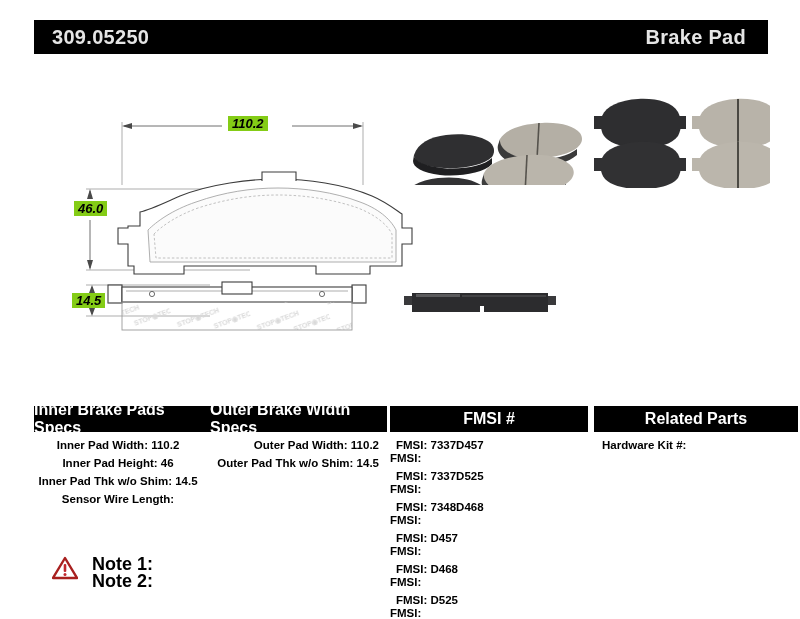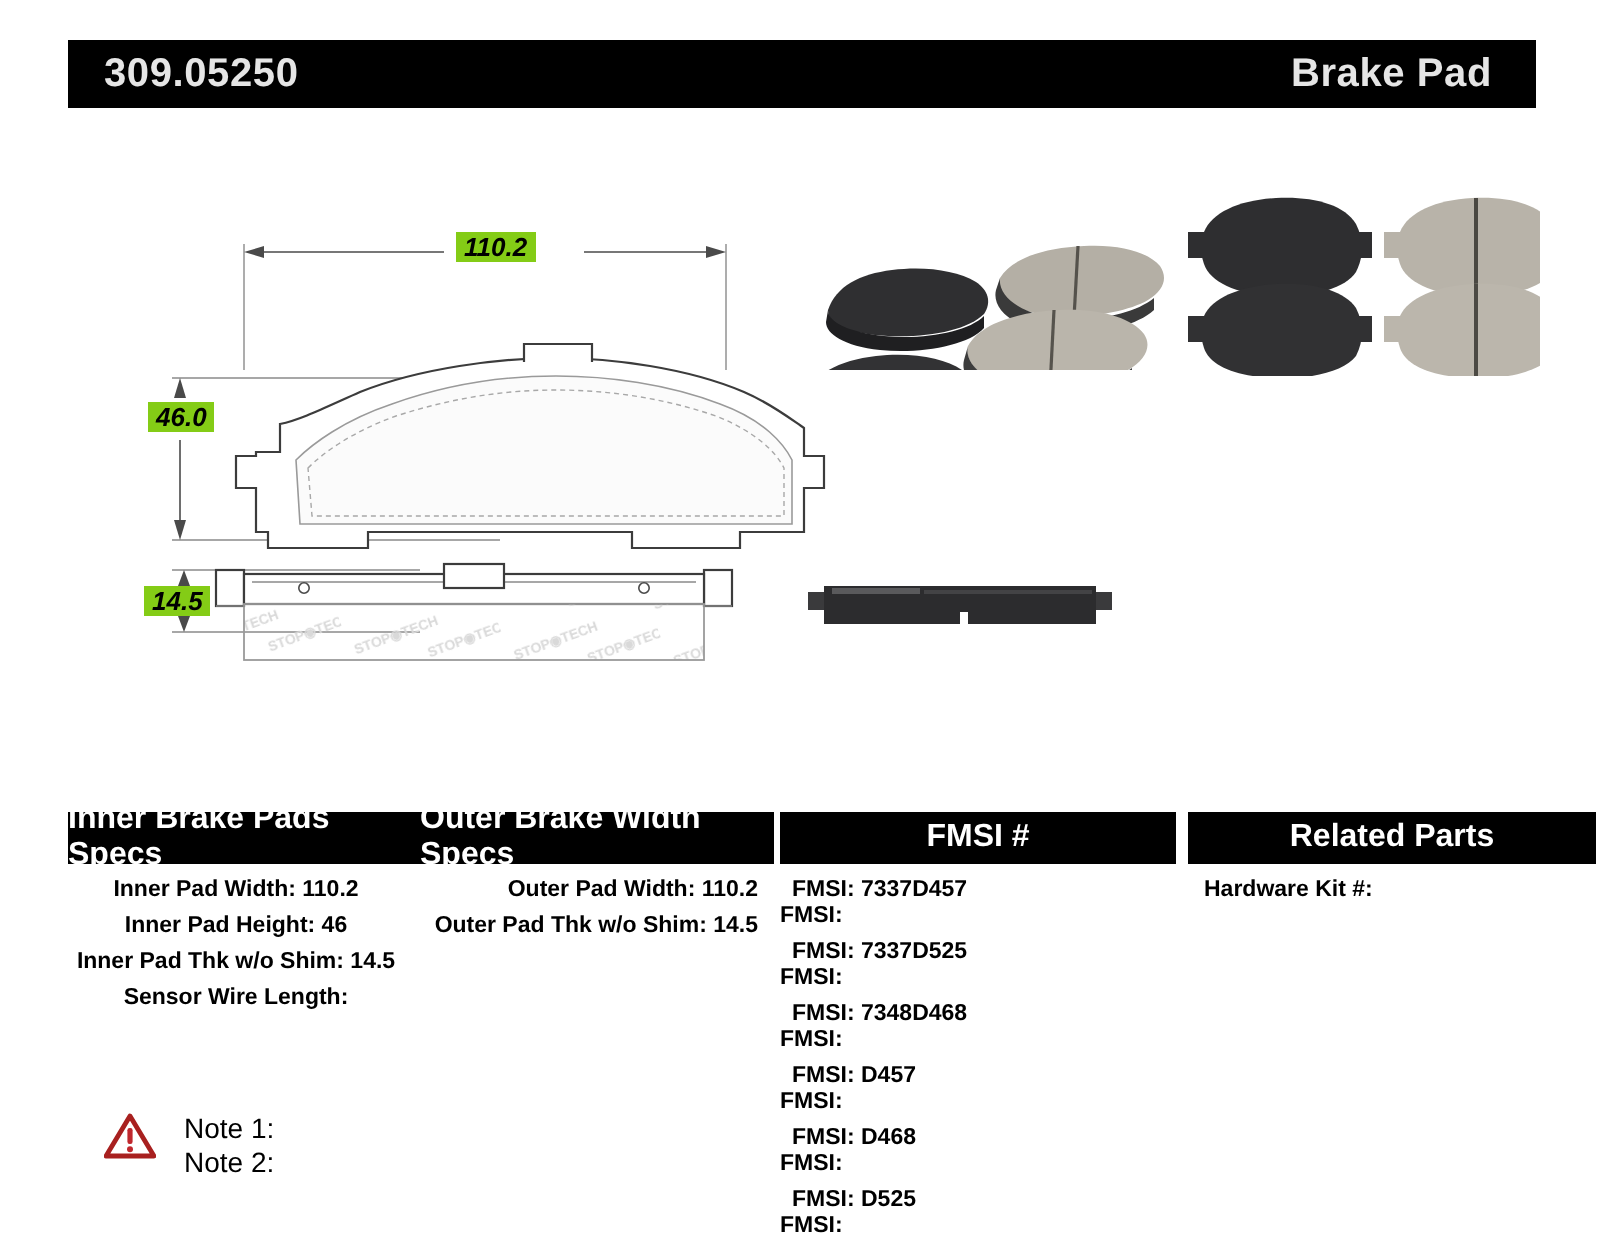"Note 1:" .note-lines { font-size: 14px -> 18px; font-weight: normal -> bold }
